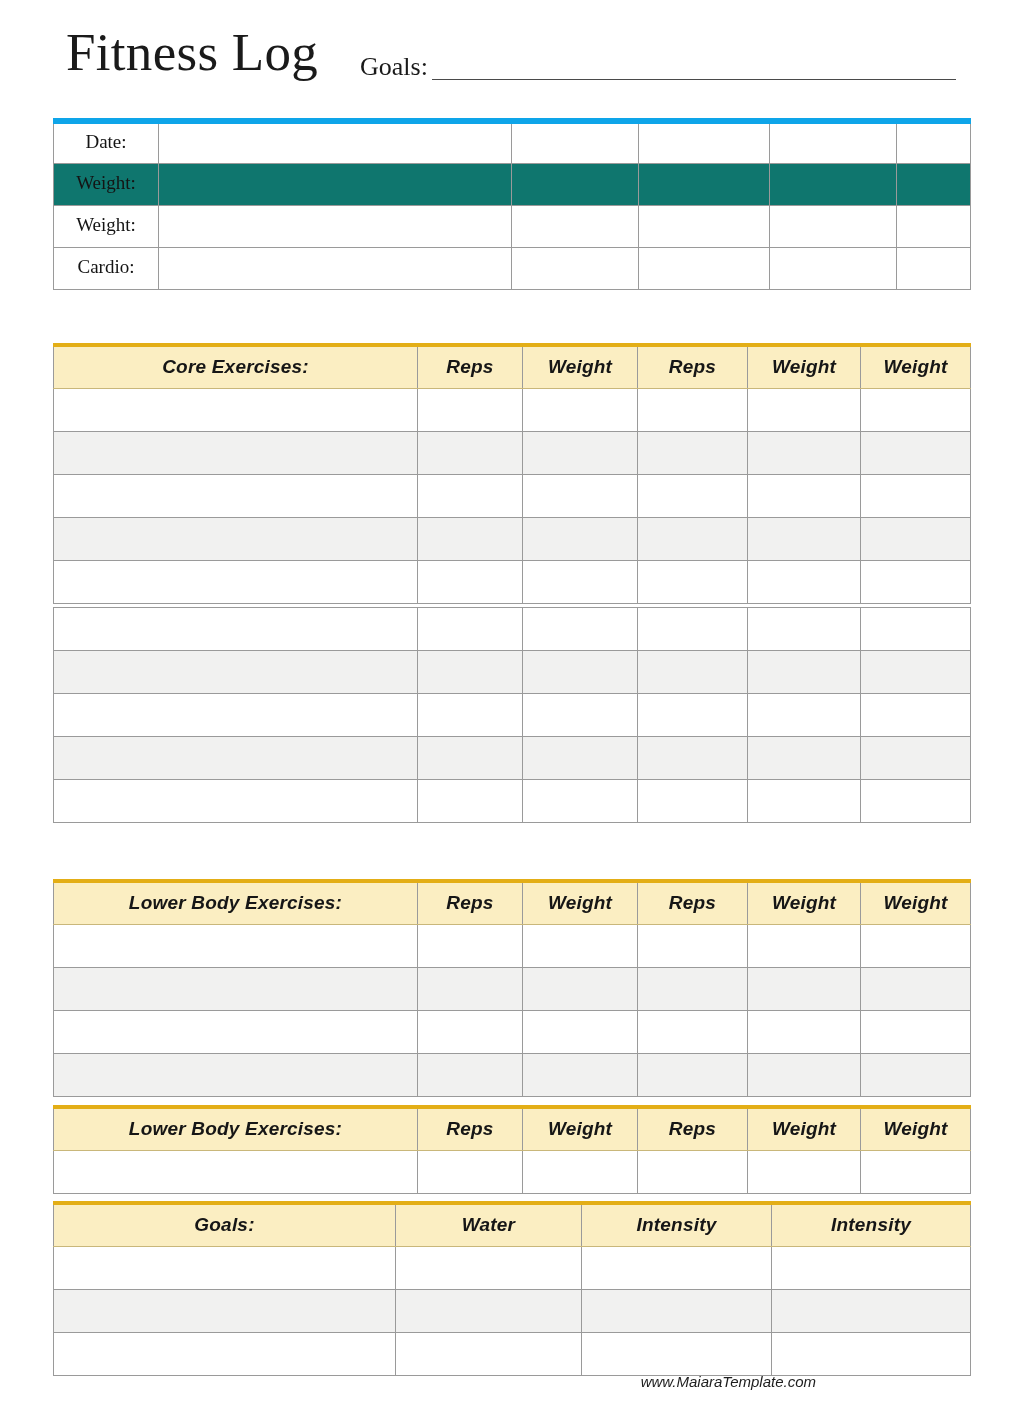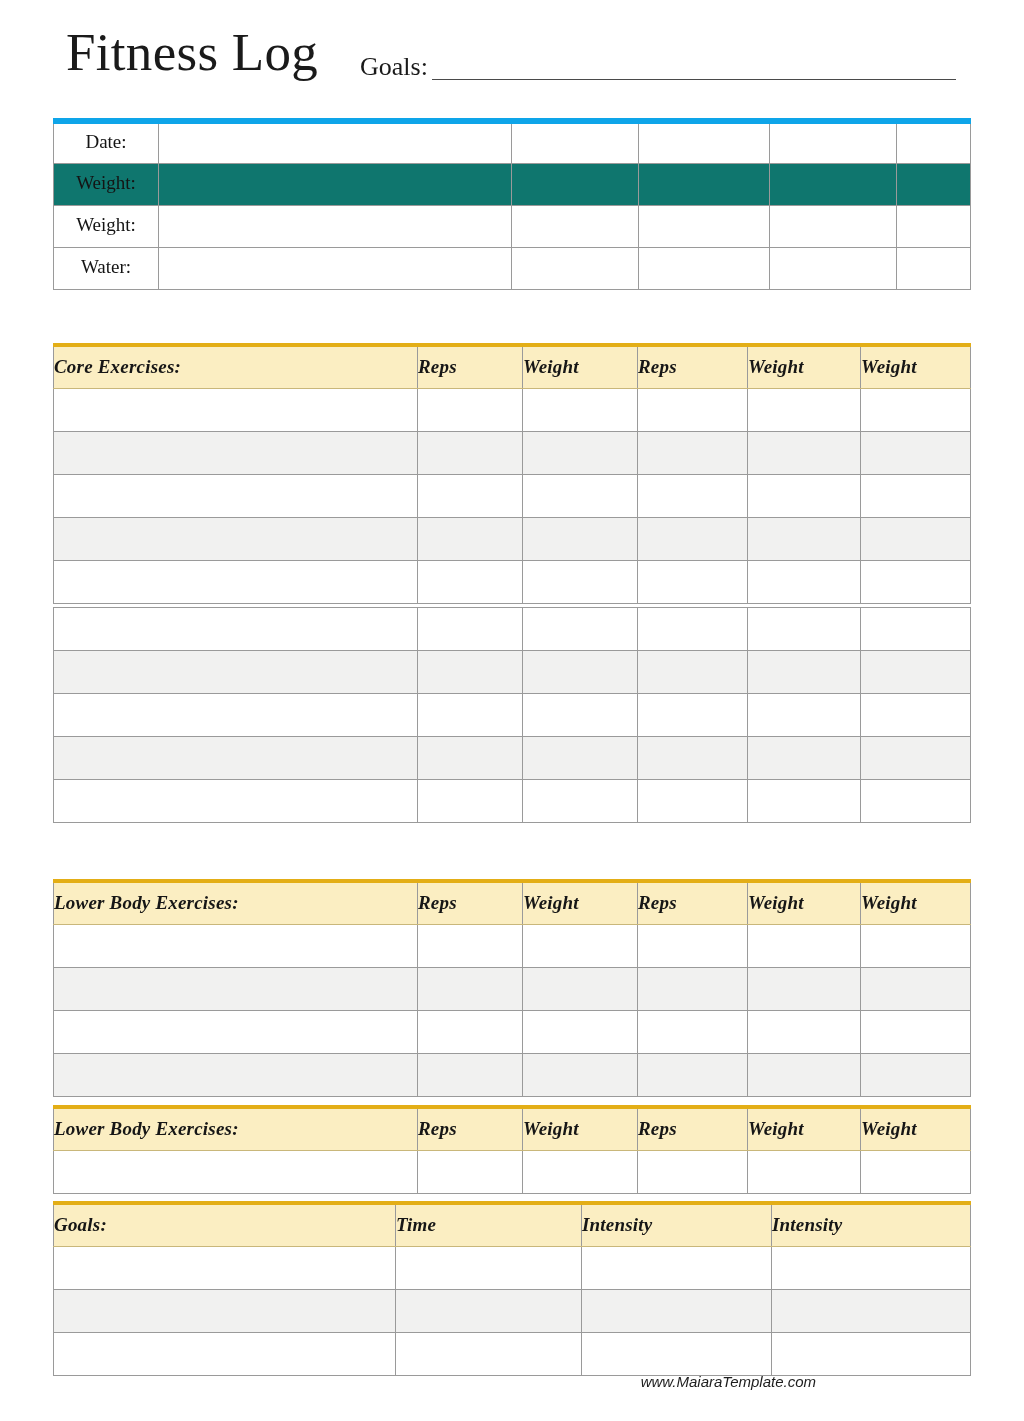"Water:" td.lbl { text: Water -> Cardio }
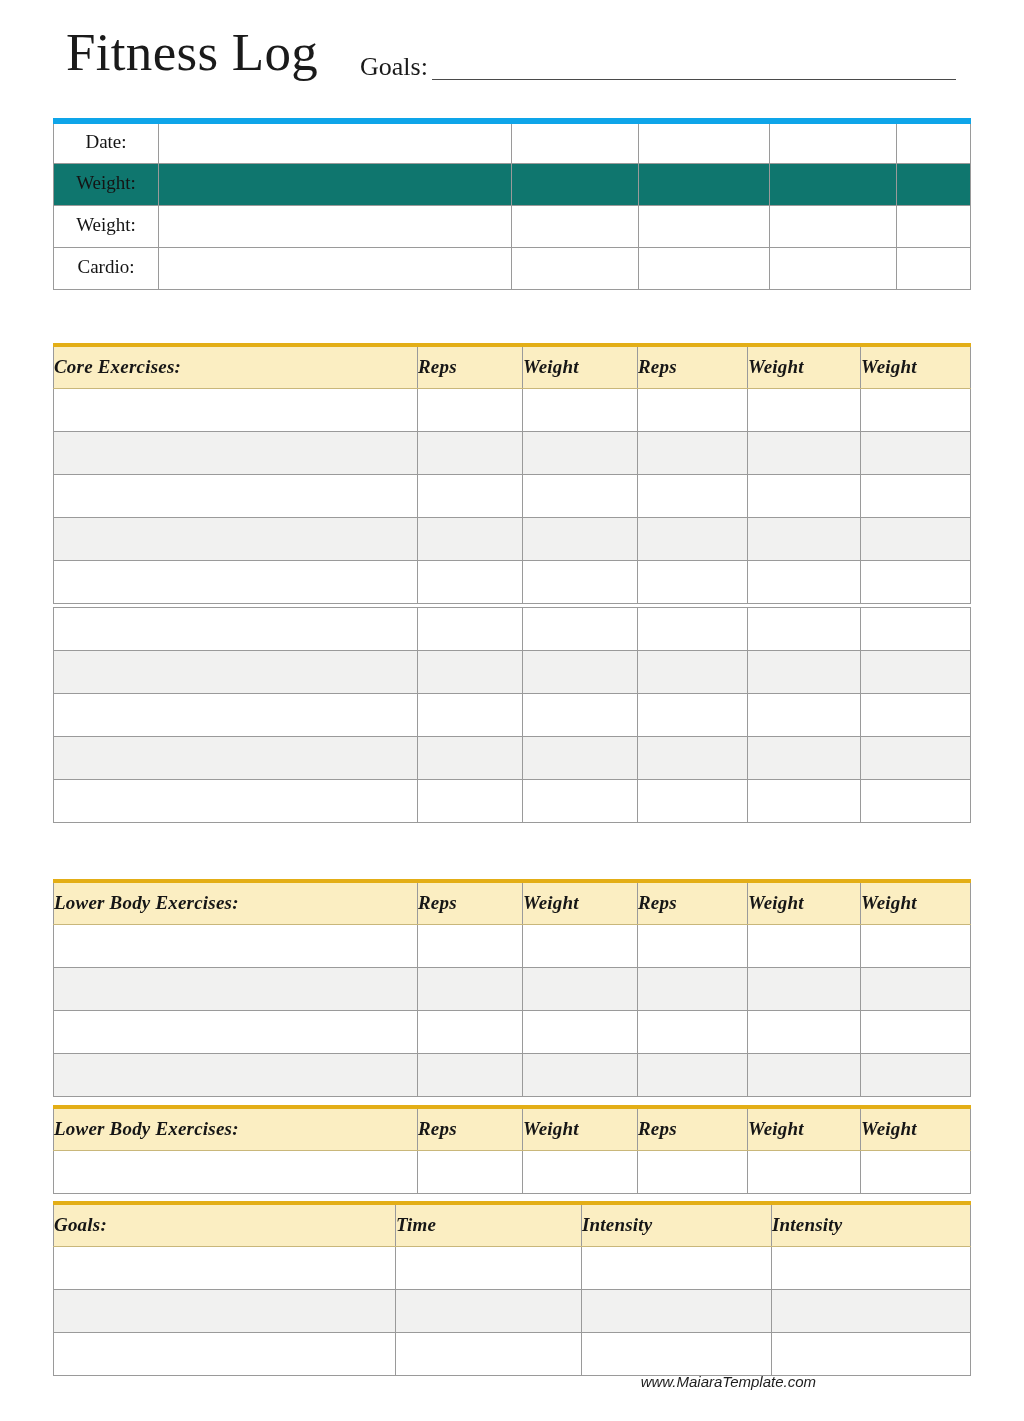"Core Exercises:" .section tr.hdr td { font-family: Liberation Serif, serif -> Liberation Sans, sans-serif; text-align: none -> center }
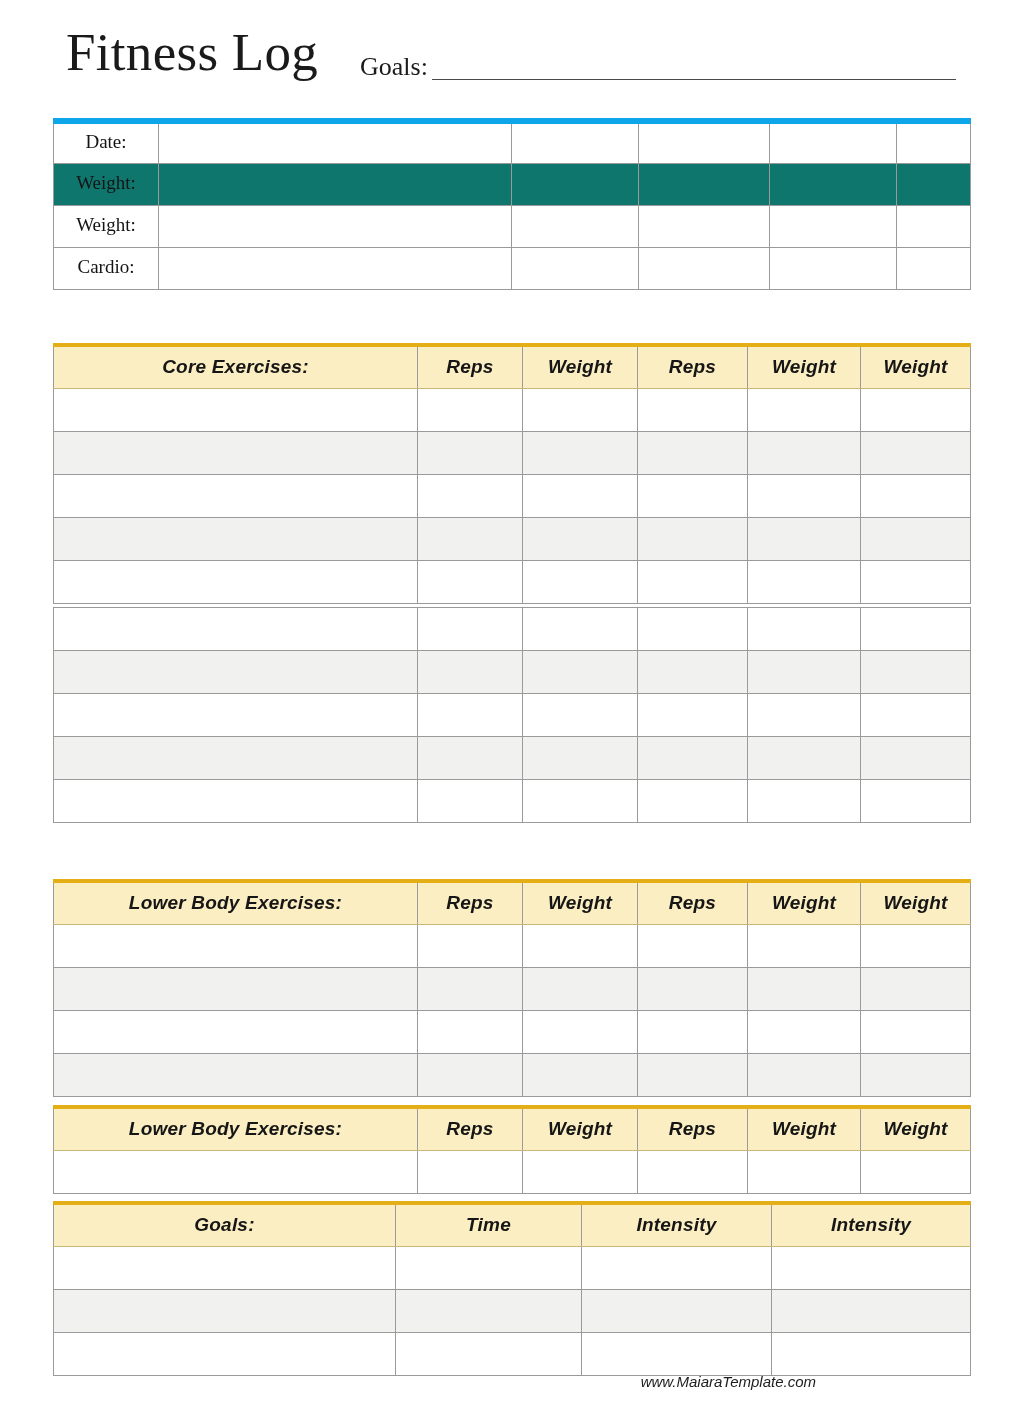"Time" td { text: Time -> Water }
